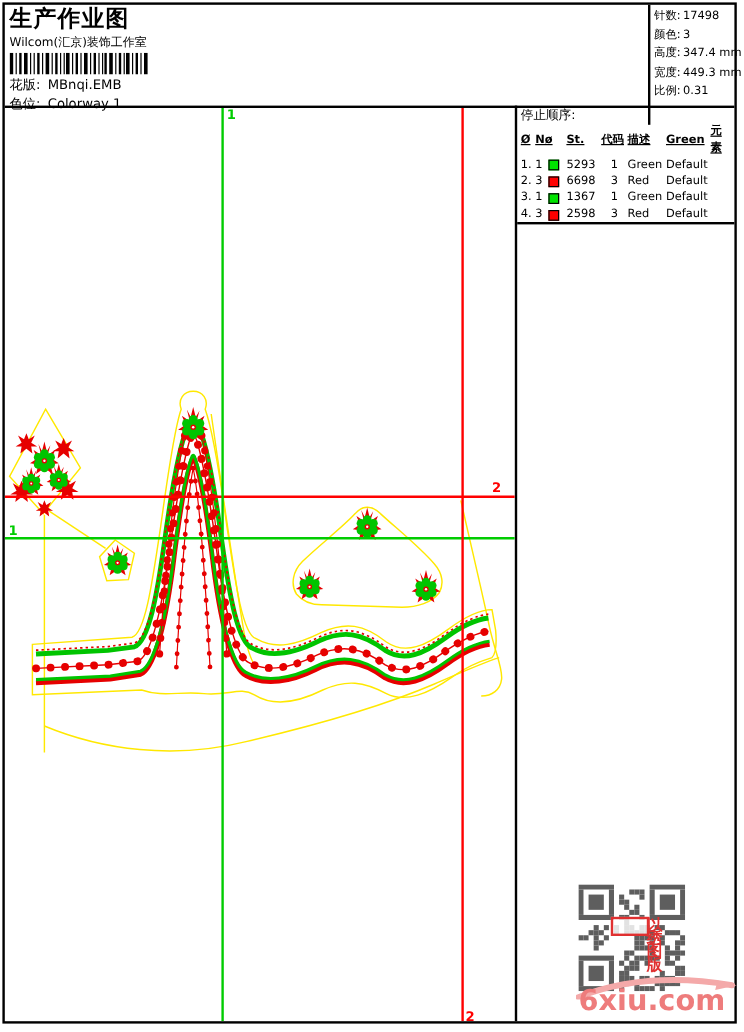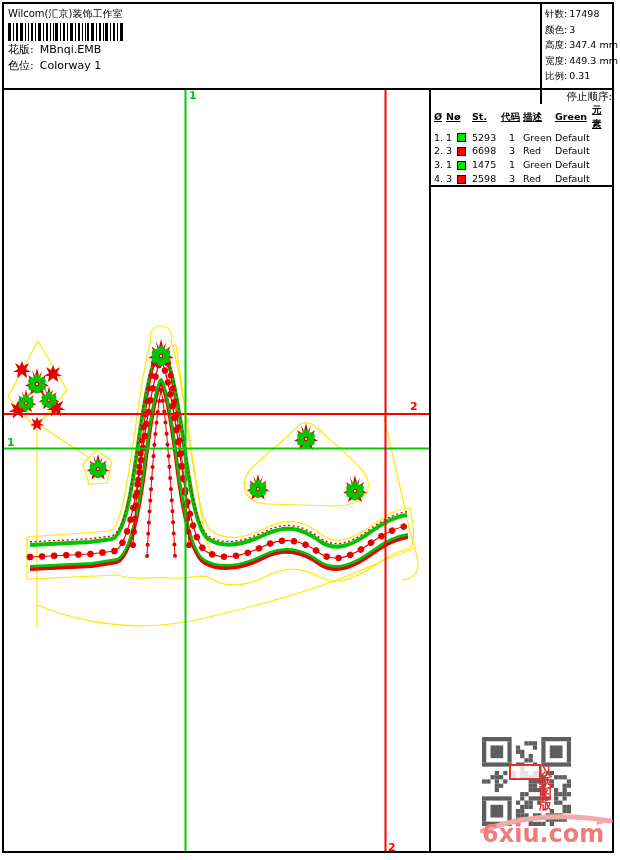"生产作业图" div.title { html: none -> <div>生产作业图</div> }
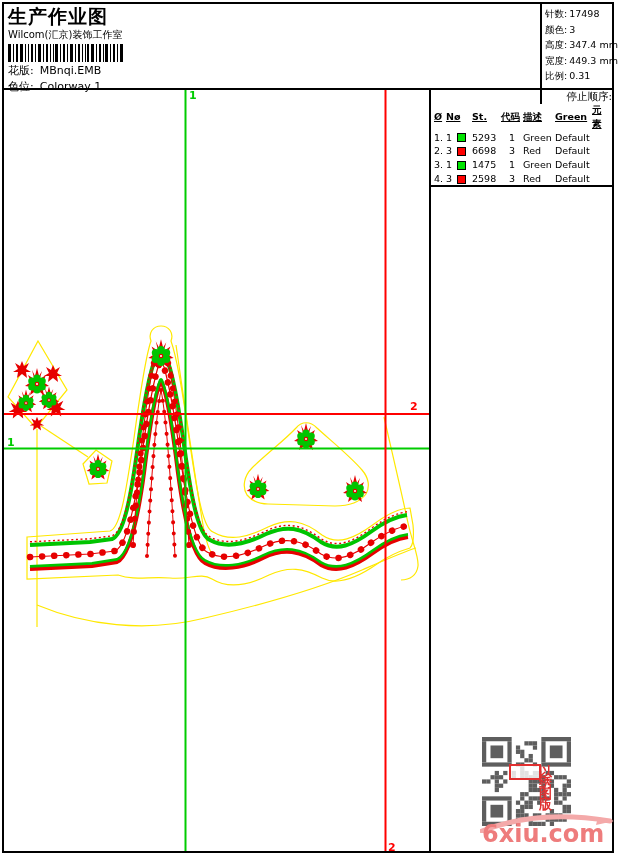"停止顺序:" .stops-title { text-align: right -> none }
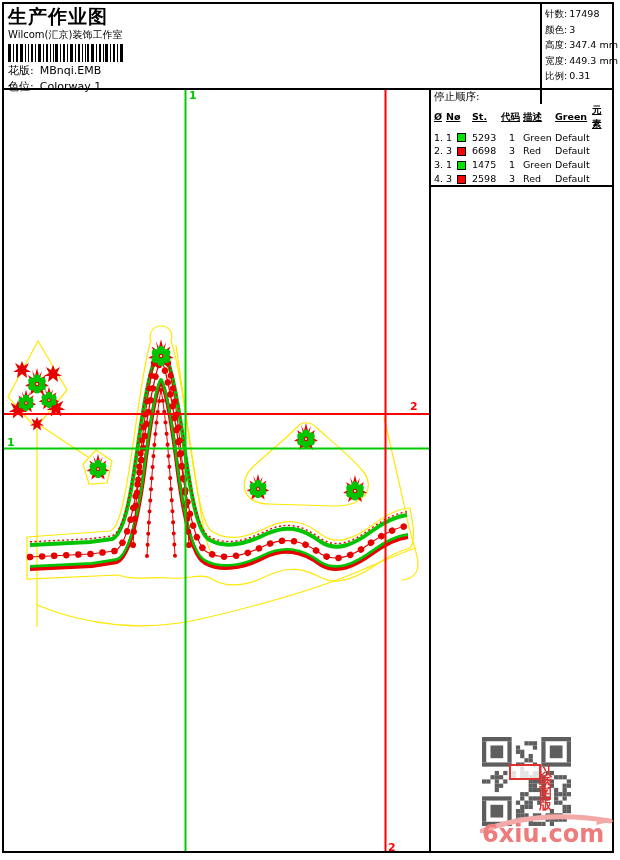"1475" span { text: 1475 -> 1367 }
